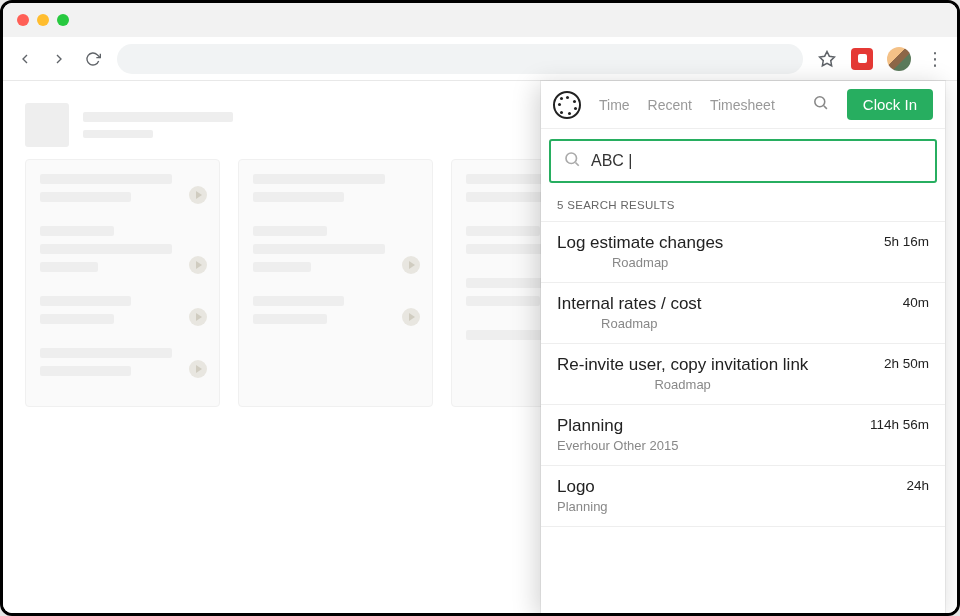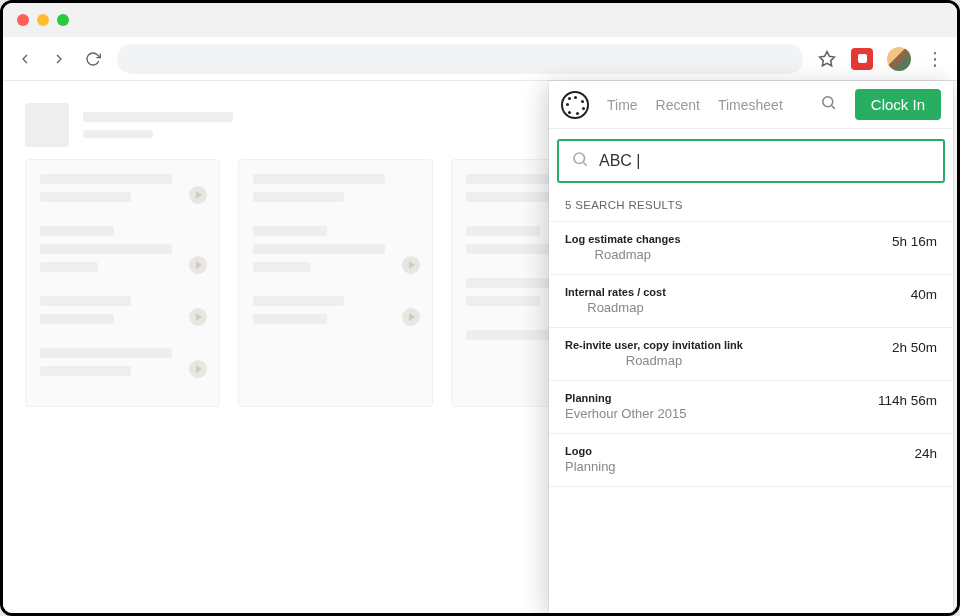"Time" .popup { right: 4px -> 12px }
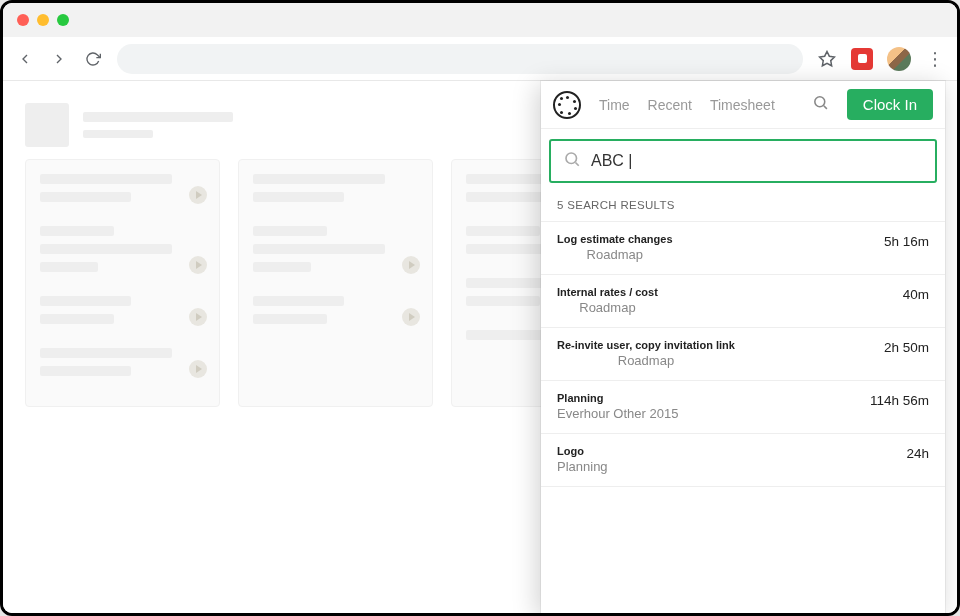"Log estimate changes" .result .left .title { font-size: 11px -> 17px; font-weight: 700 -> 400 }
